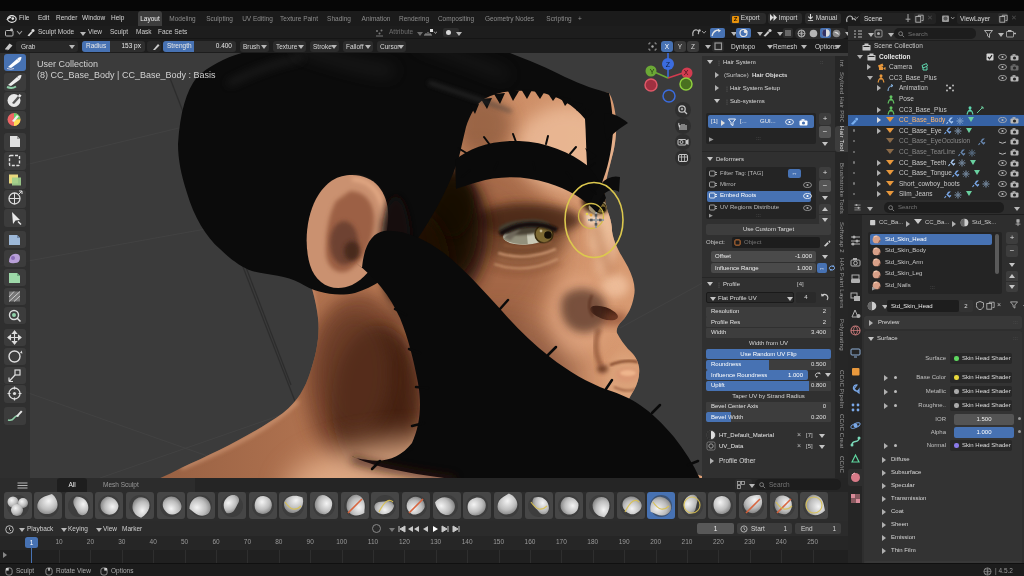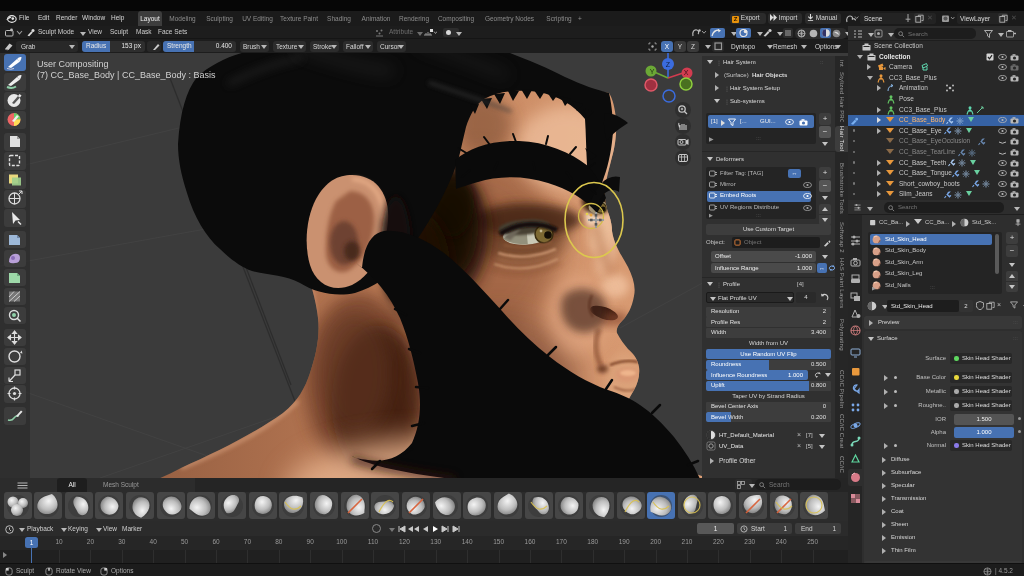"User Compositing" div.abs { text: Compositing -> Collection }
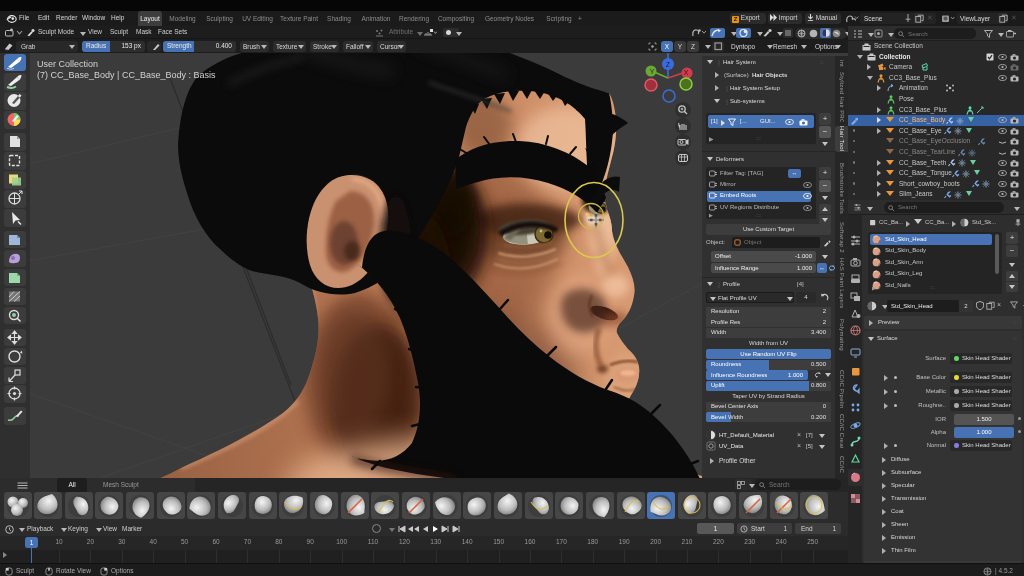"(7) CC_Base_Body | CC_Base_Body :" div.abs { text: 7 -> 8 }
